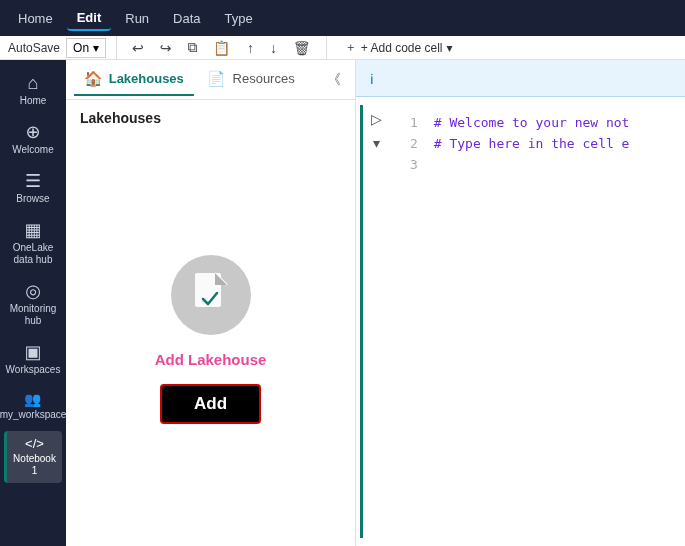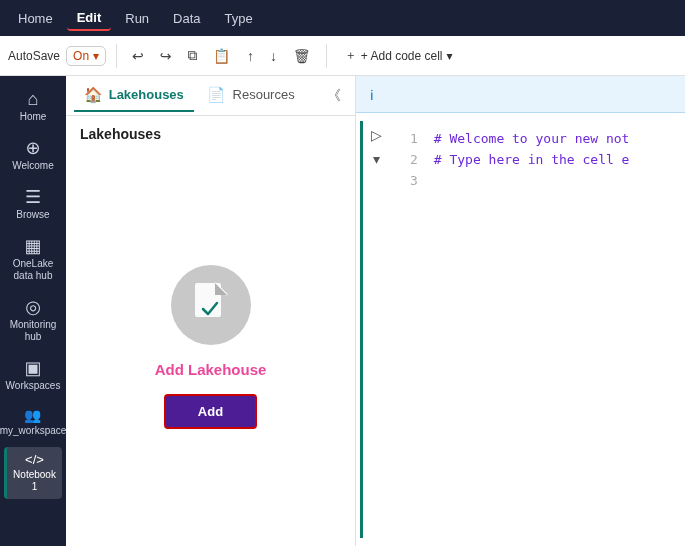"Edit" .nav-item.active { border-bottom: 2px solid #ef4444 -> 2px solid #0ea5e9 }
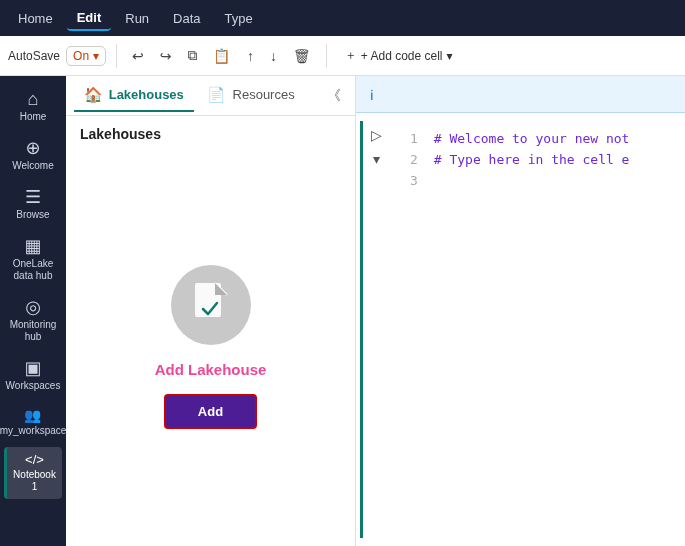"AutoSave" .toolbar { height: 40px -> 24px }
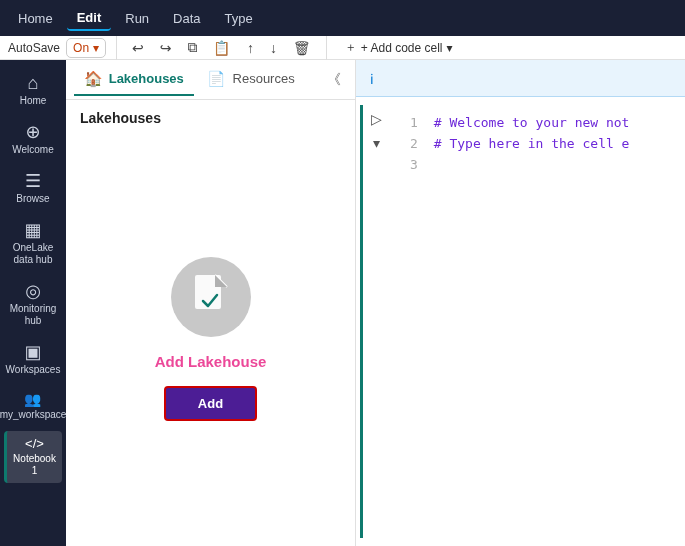"On" .autosave-dropdown { border-radius: 5px -> 0; color: #c2410c -> #000000 }
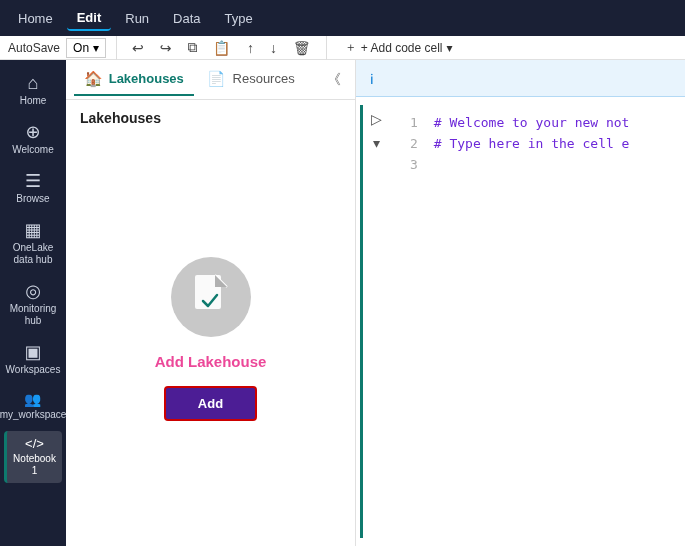"Add" .add-btn { background: #4c1d95 -> #000000; font-size: 13px -> 17px }
